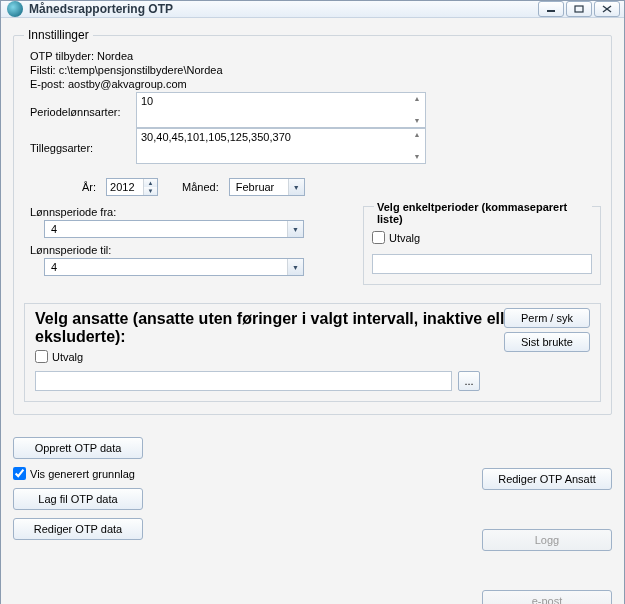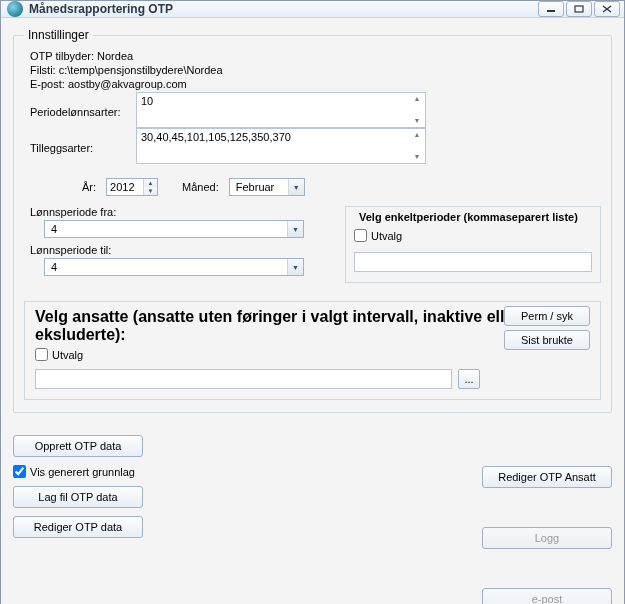"Lønnsperiode fra:" .two-col { gap: 21px -> 39px }
